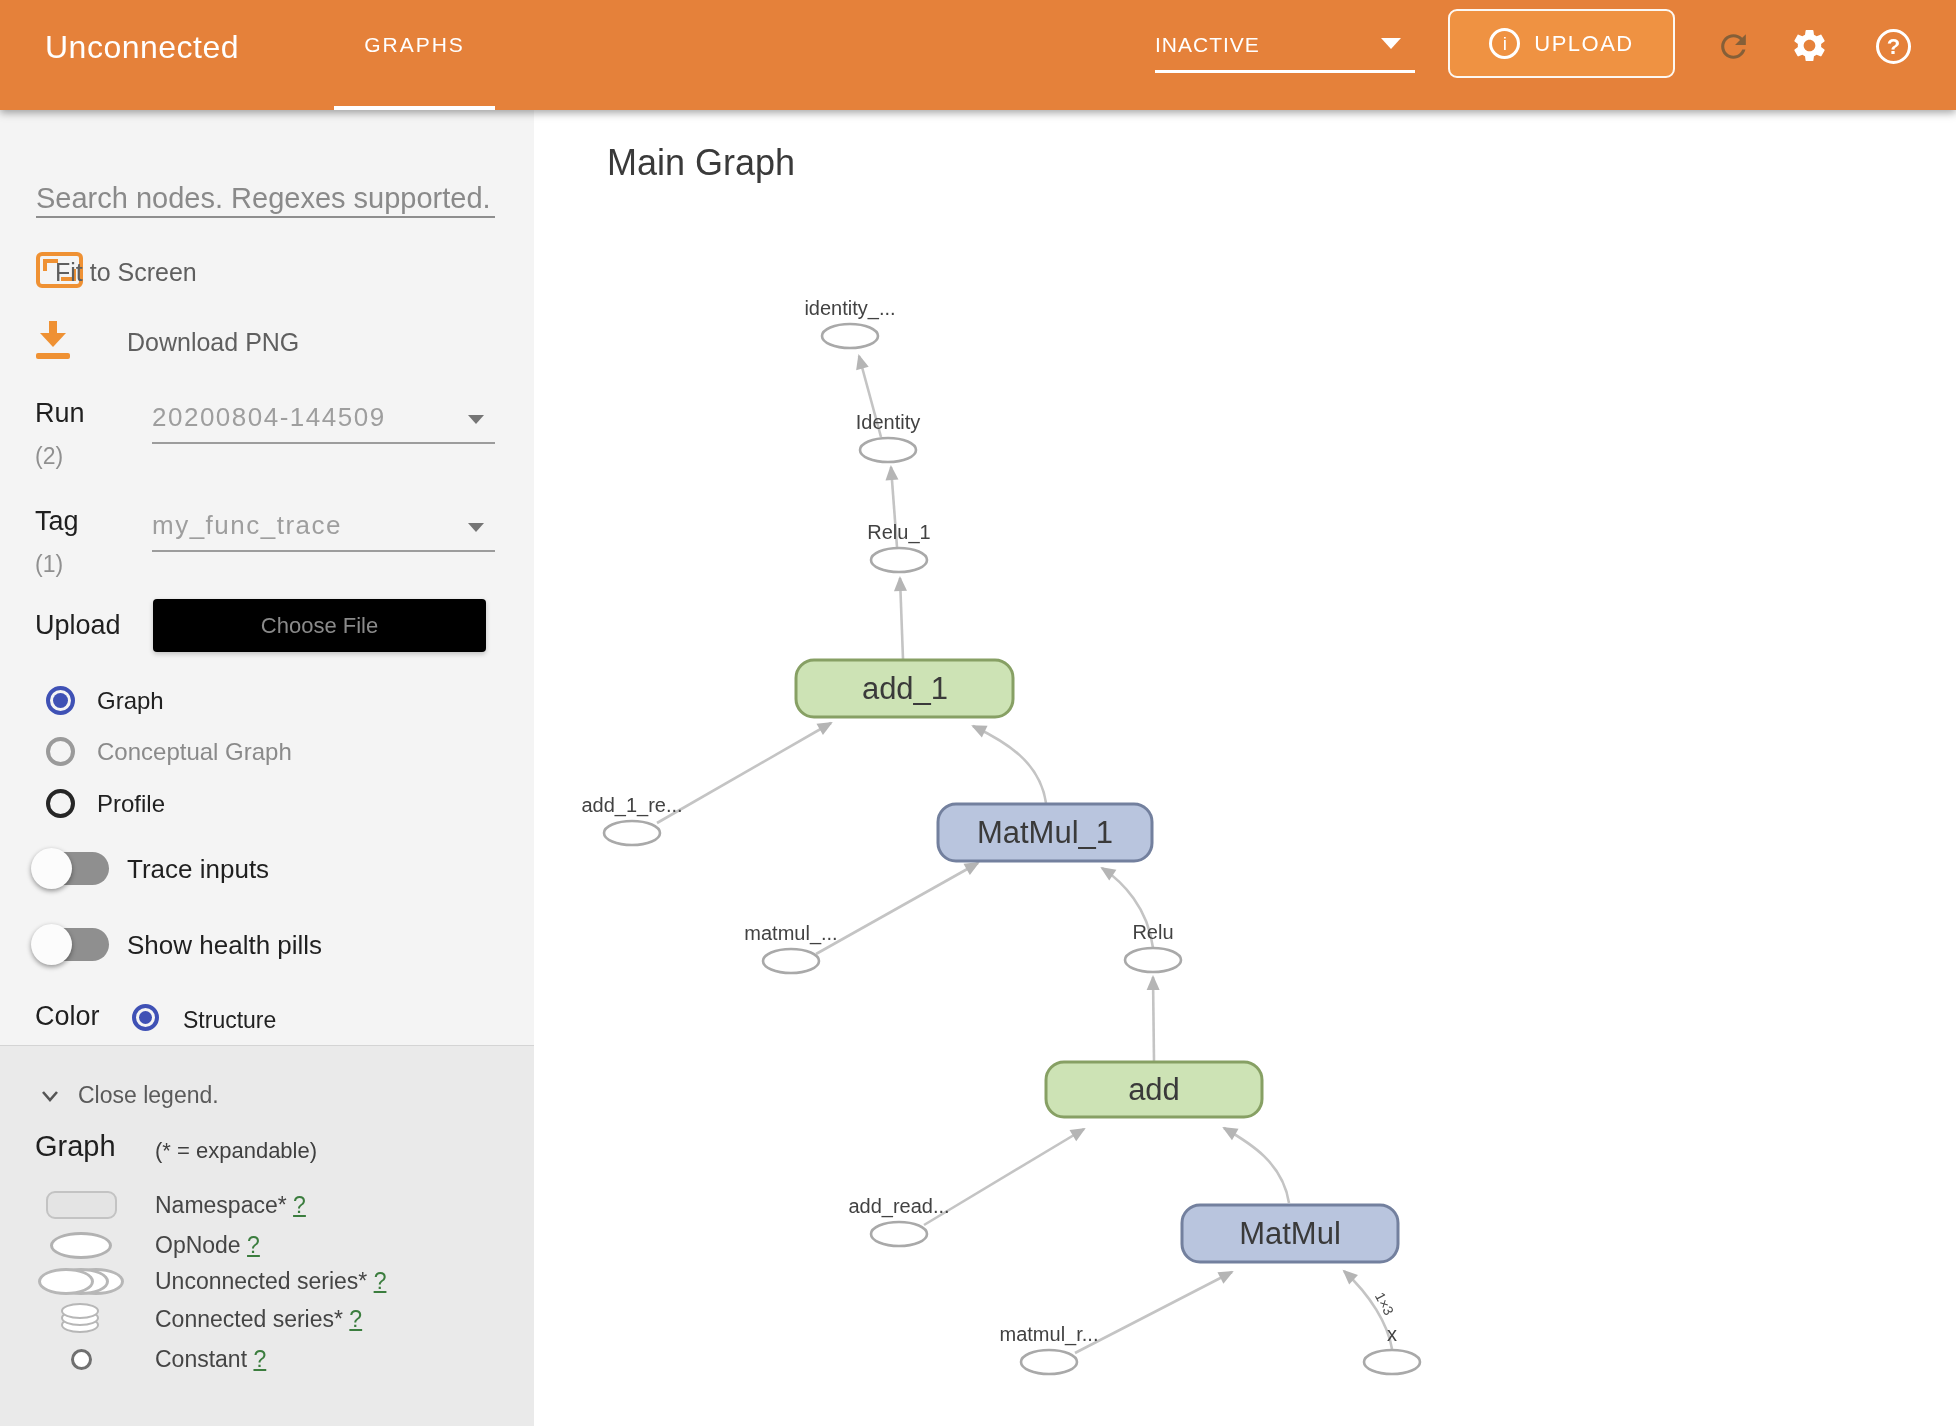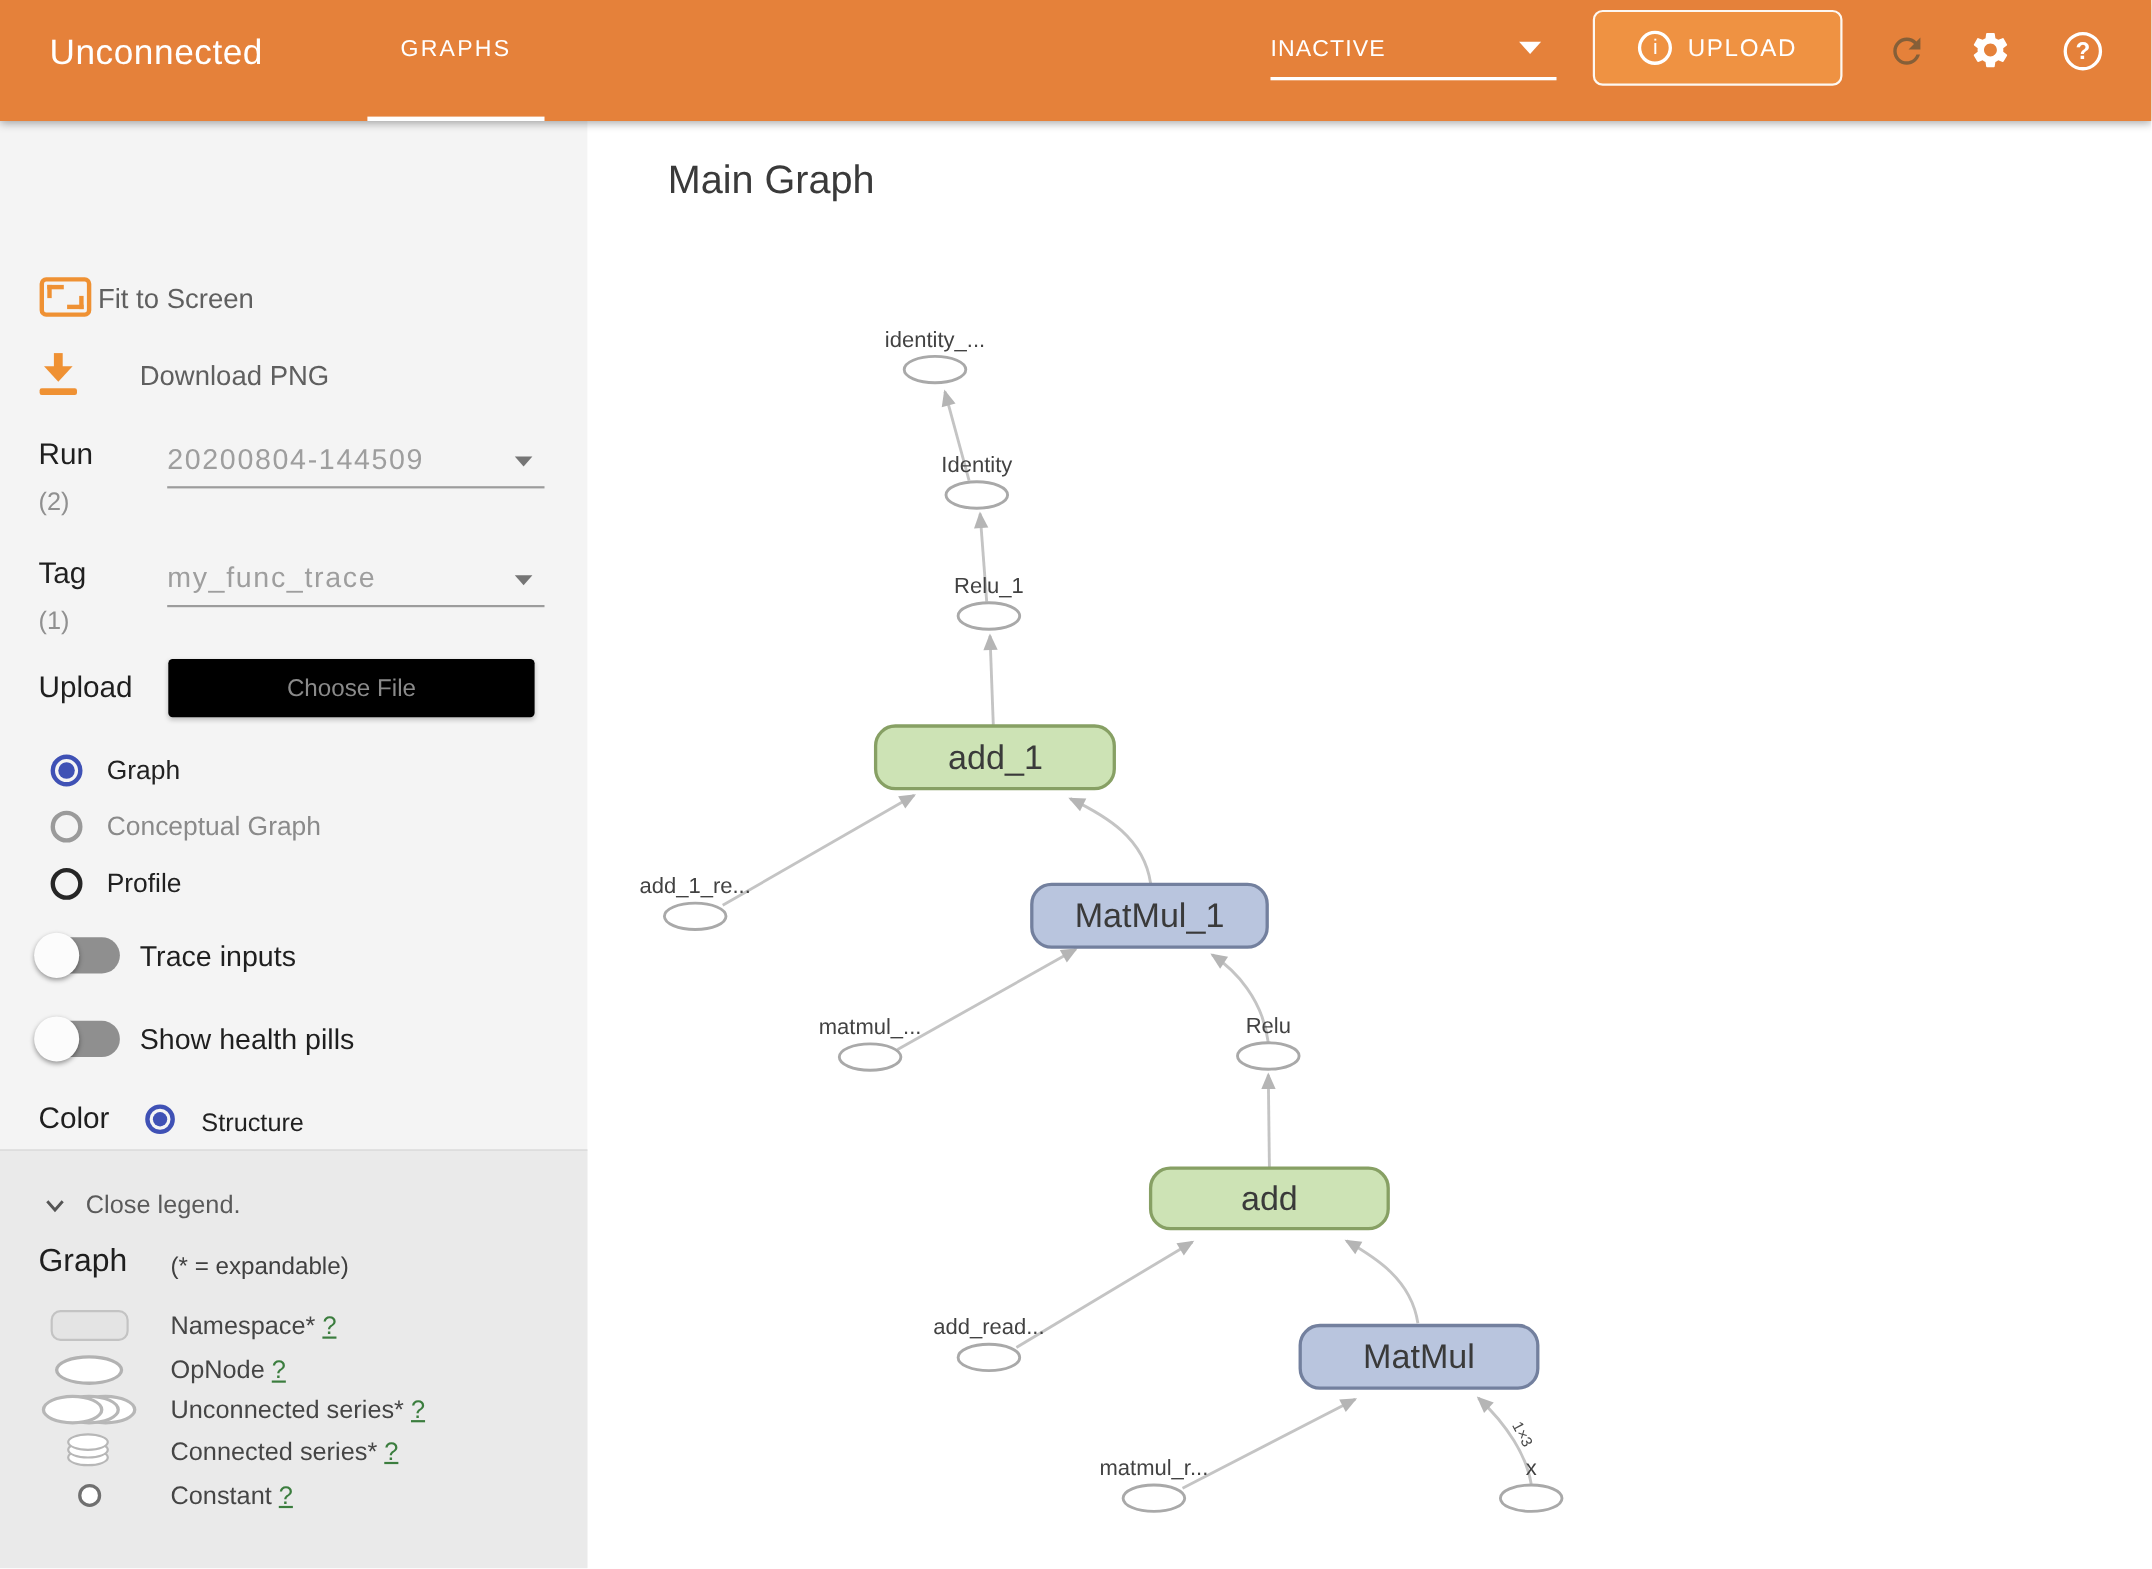"Search nodes. Regexes supported." div.search-box { html: none -> <div> <div>Search nodes. Regexes supported.</div> </div> }
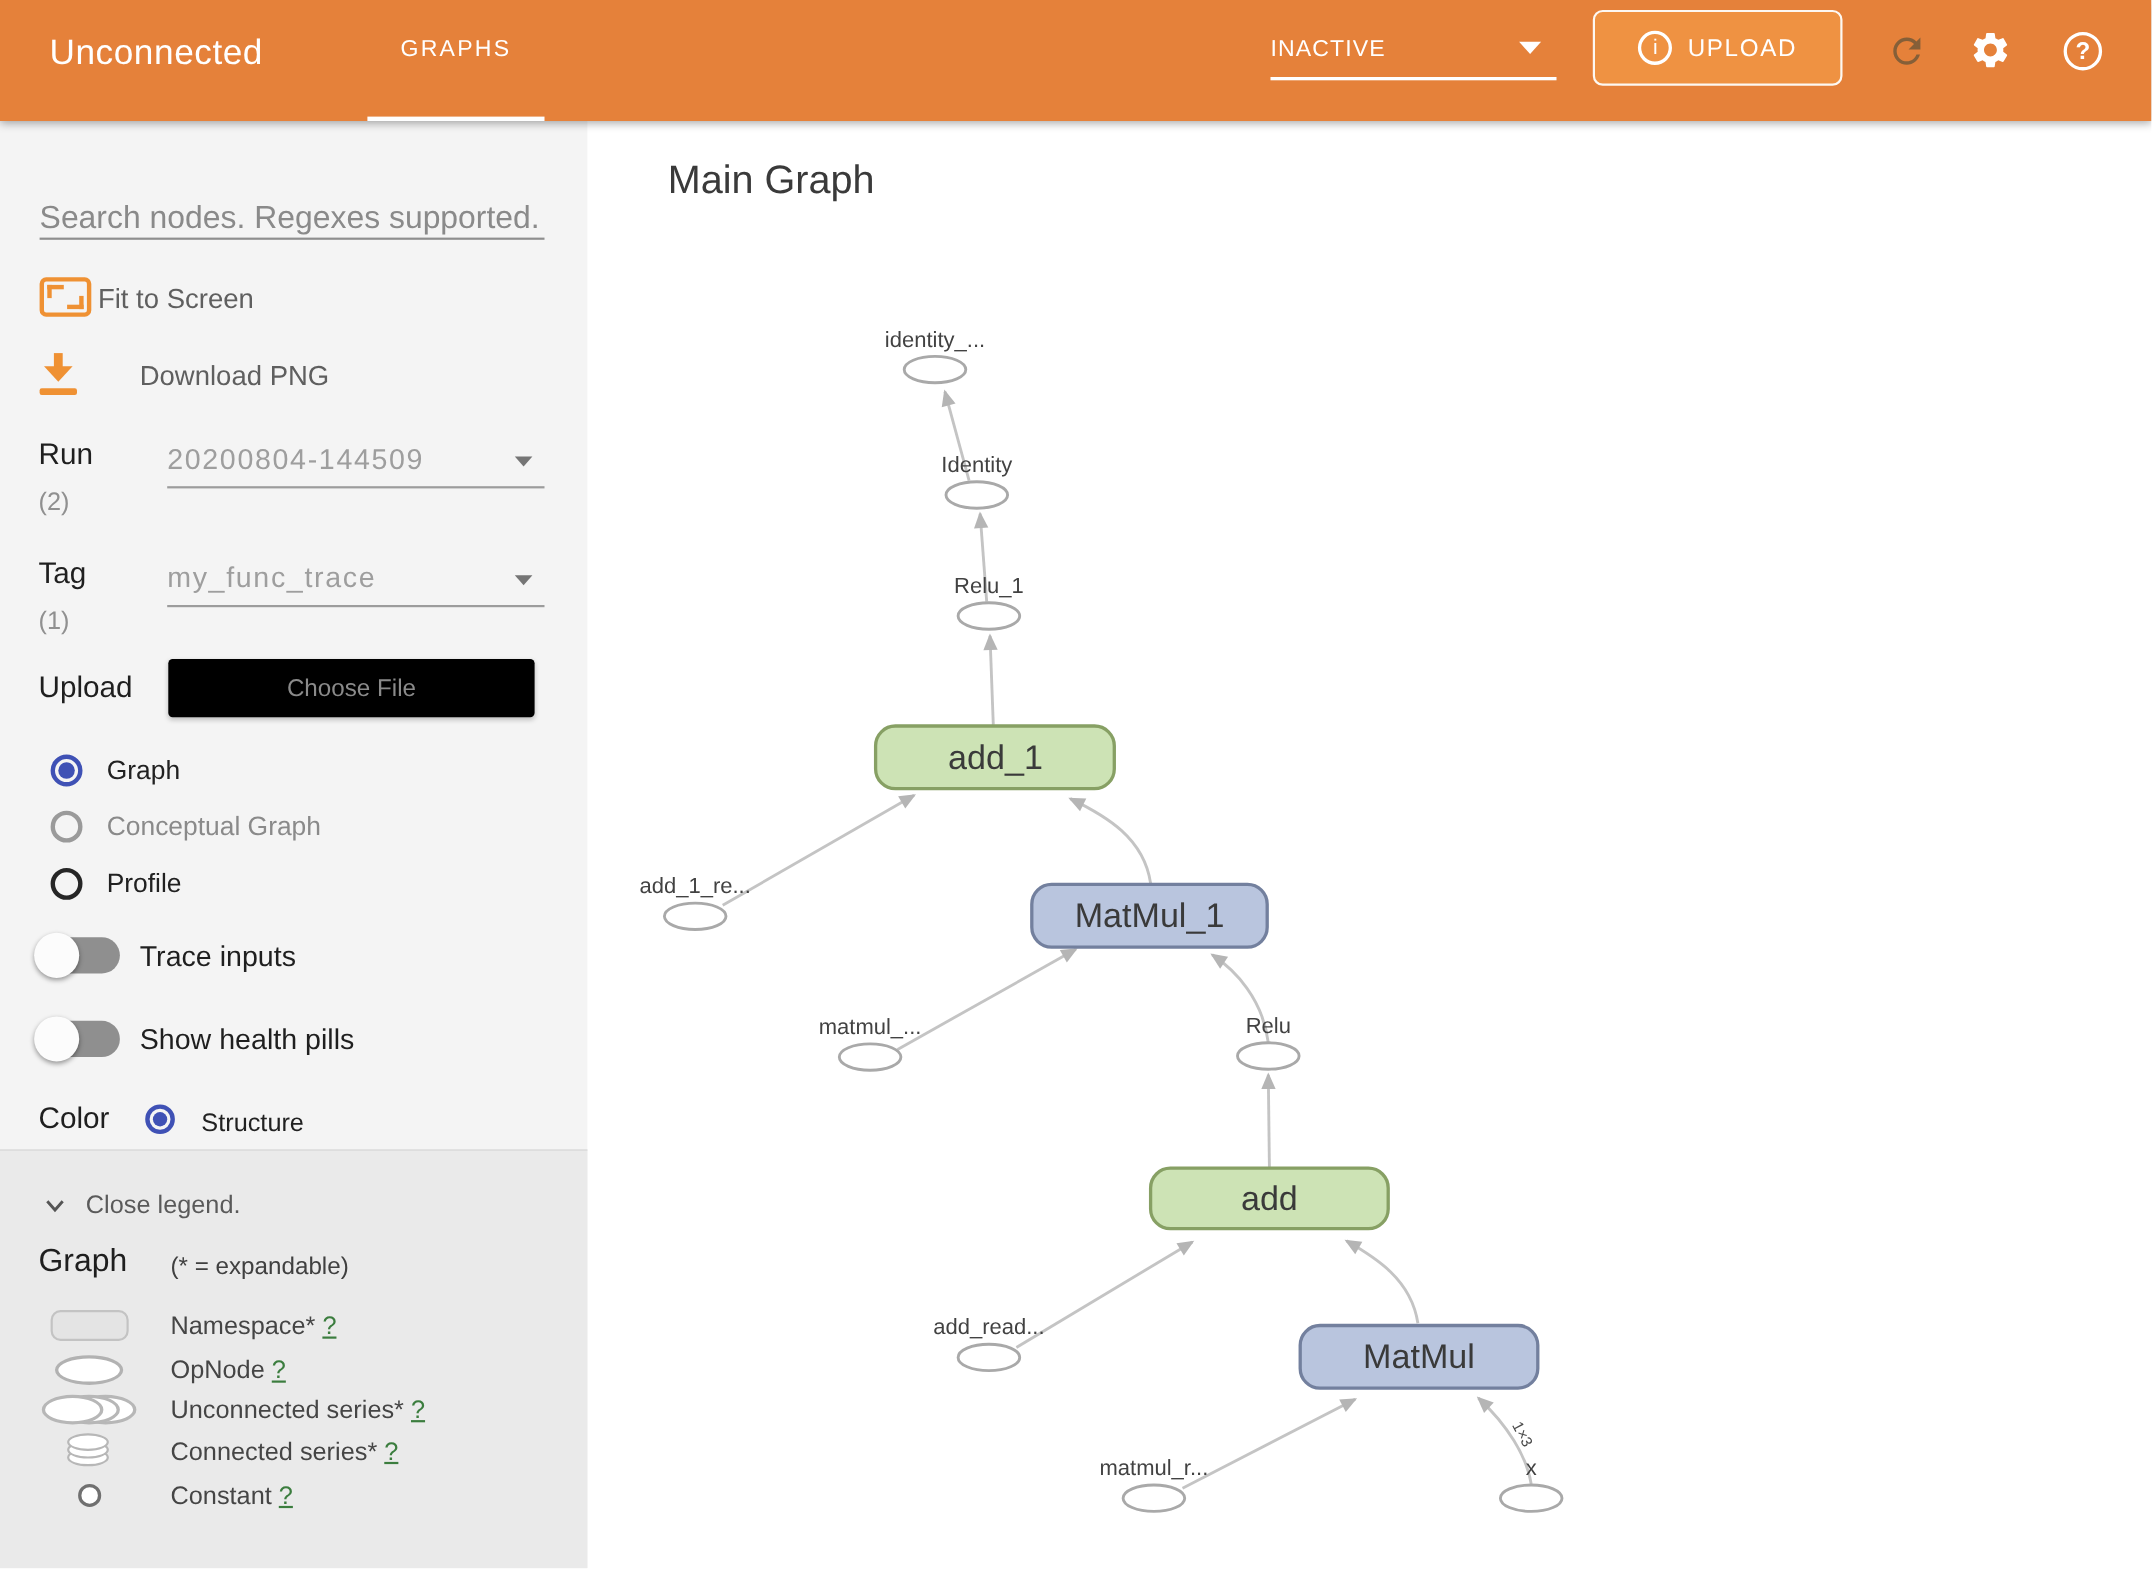"Fit to Screen" span.tool-label { margin-left: 89px -> 55px }
